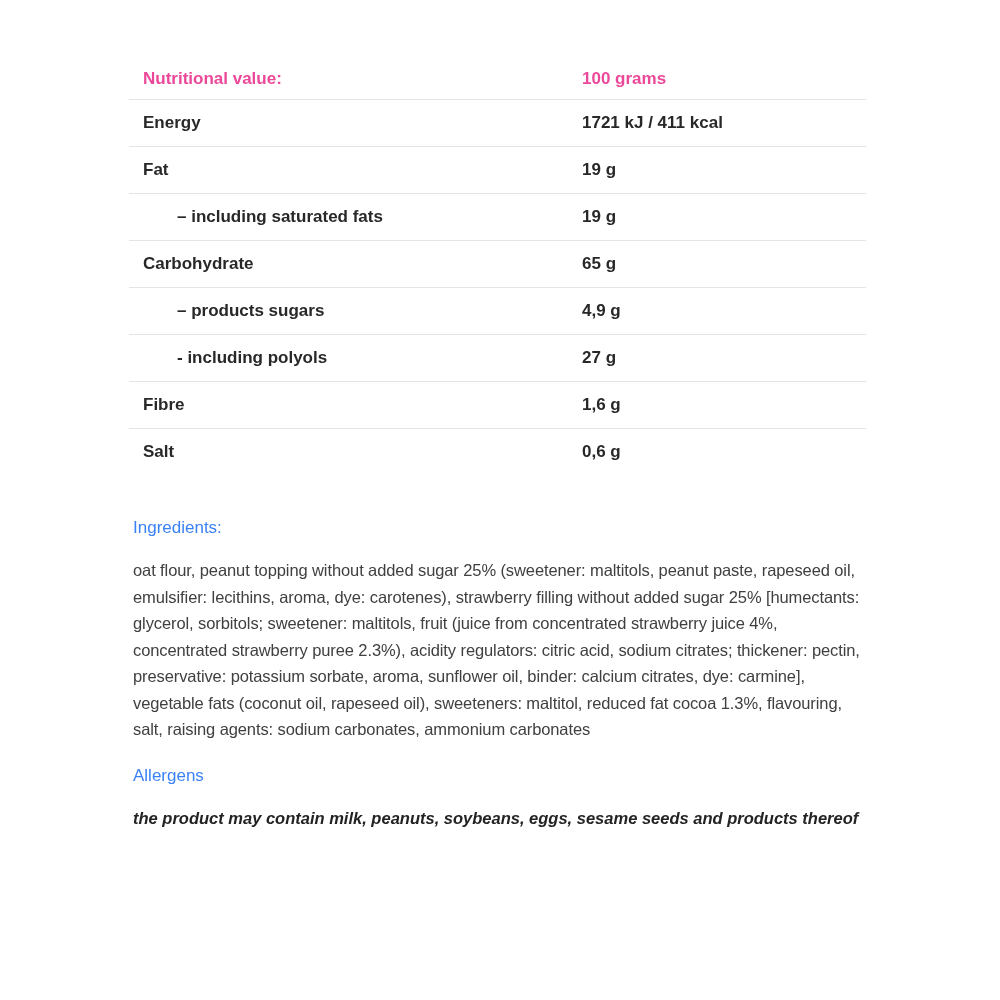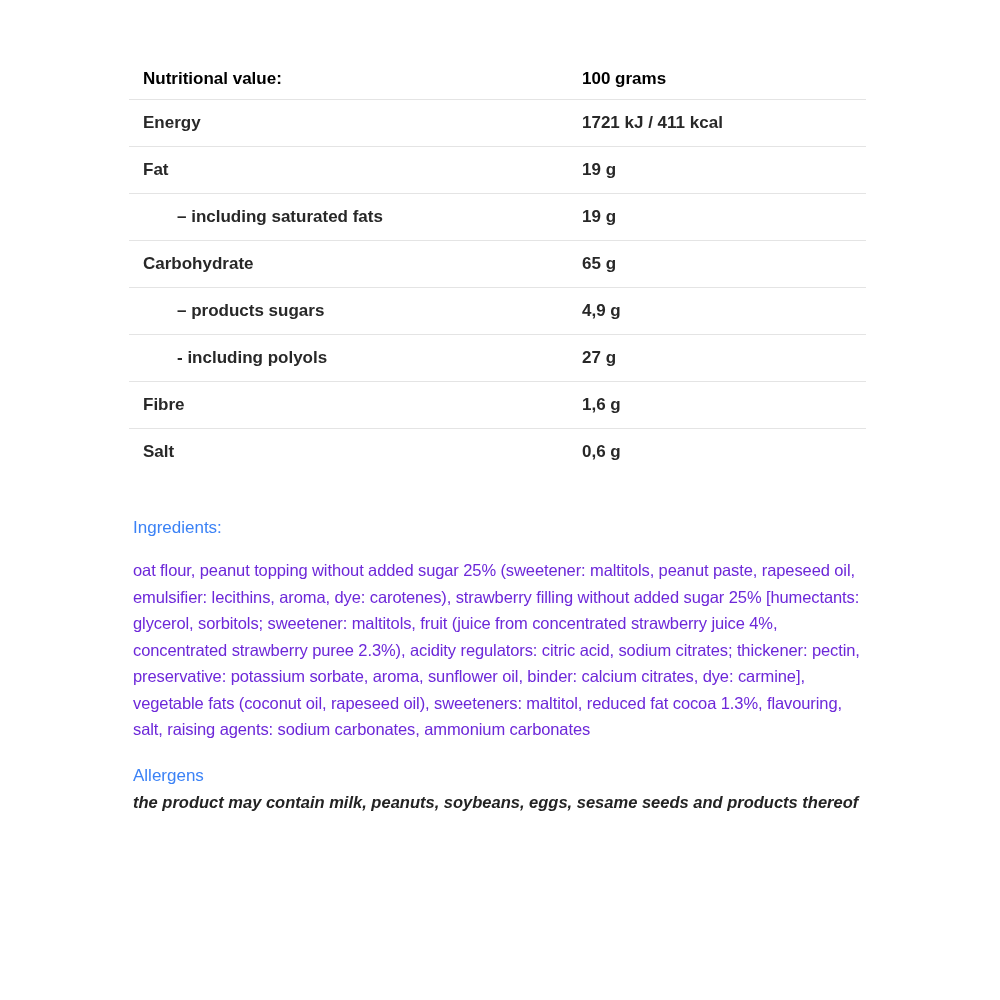"Nutritional value:" table.nutrition thead th { color: #000000 -> #ec4899 }
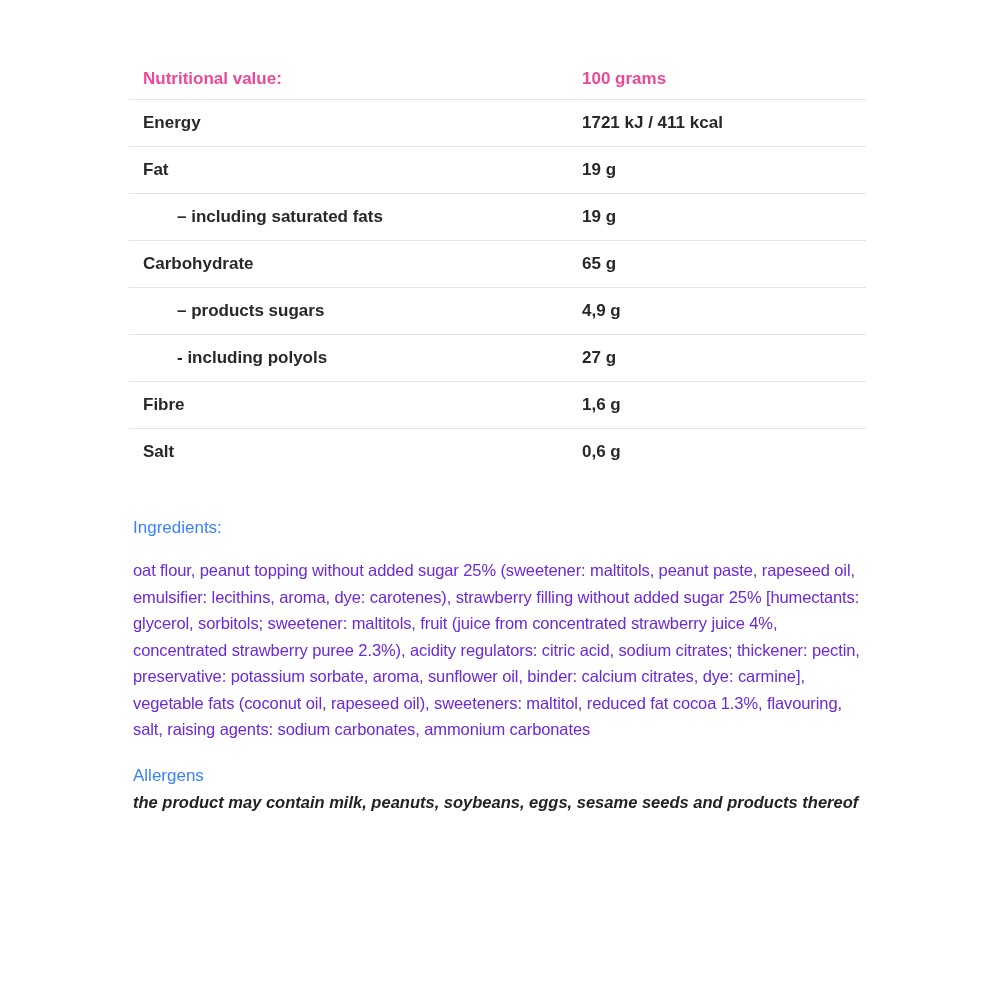"oat flour, peanut topping without" .ingredients-text { color: #6d28d9 -> #404040 }
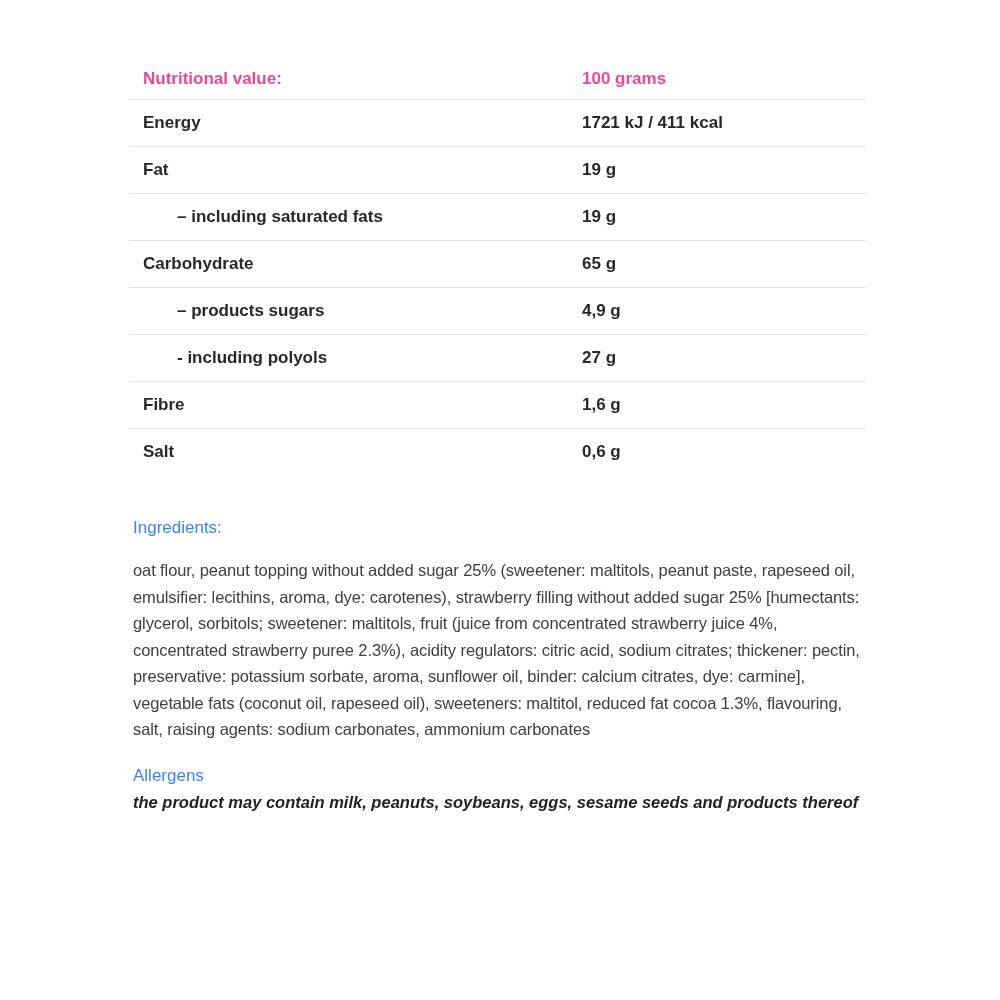"the product may contain milk," .allergens-text { margin: 2px 0 0 4px -> 18px 0 0 4px }
